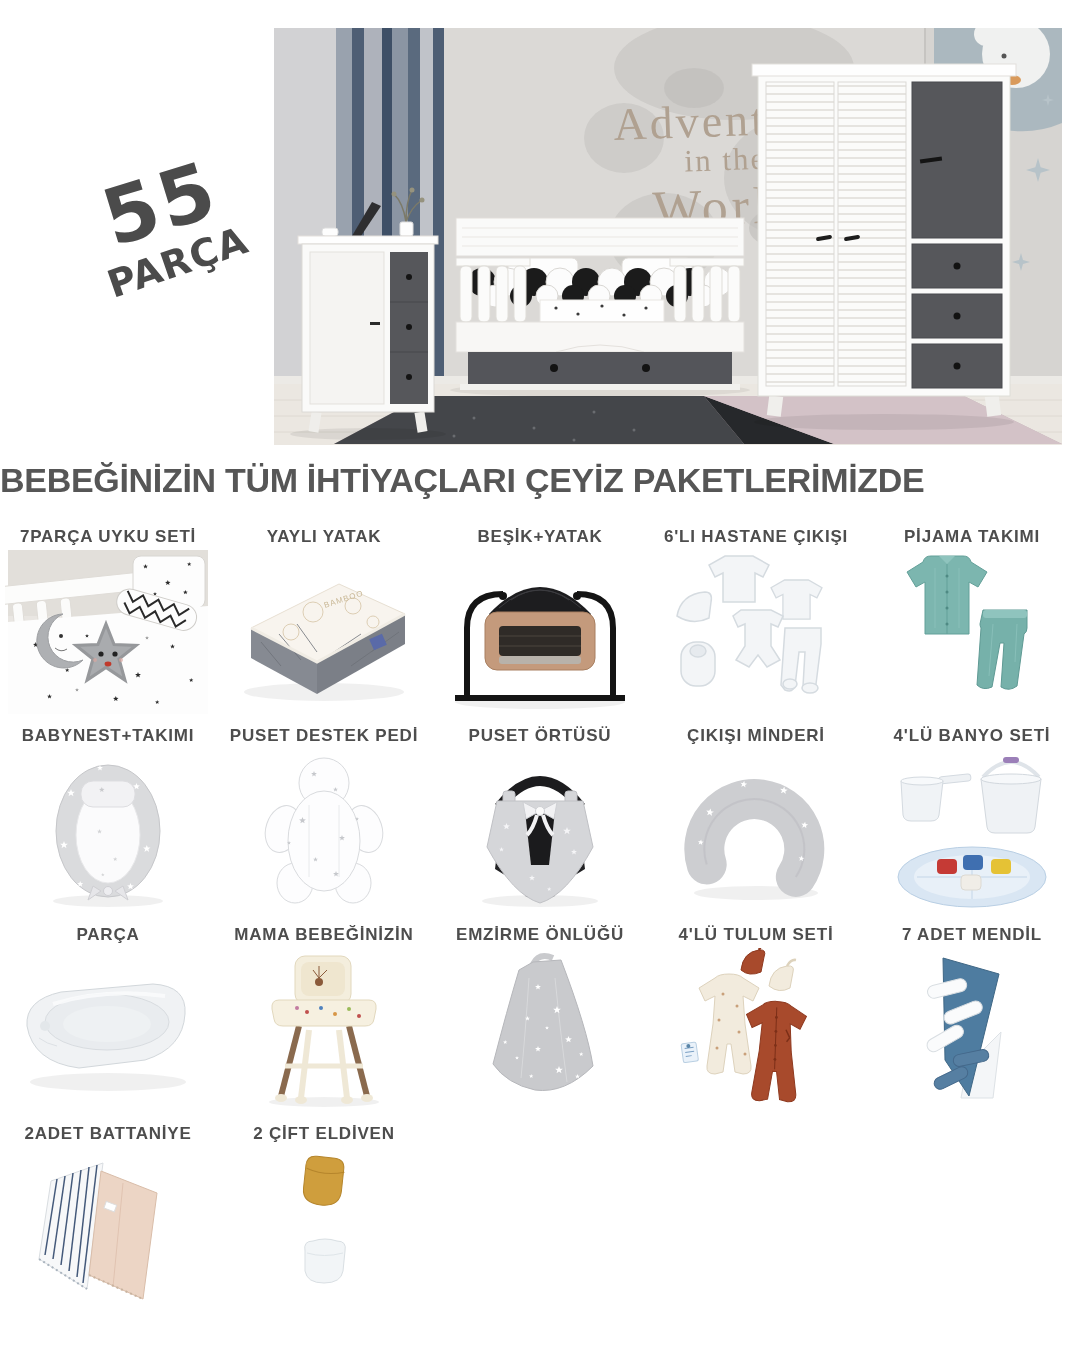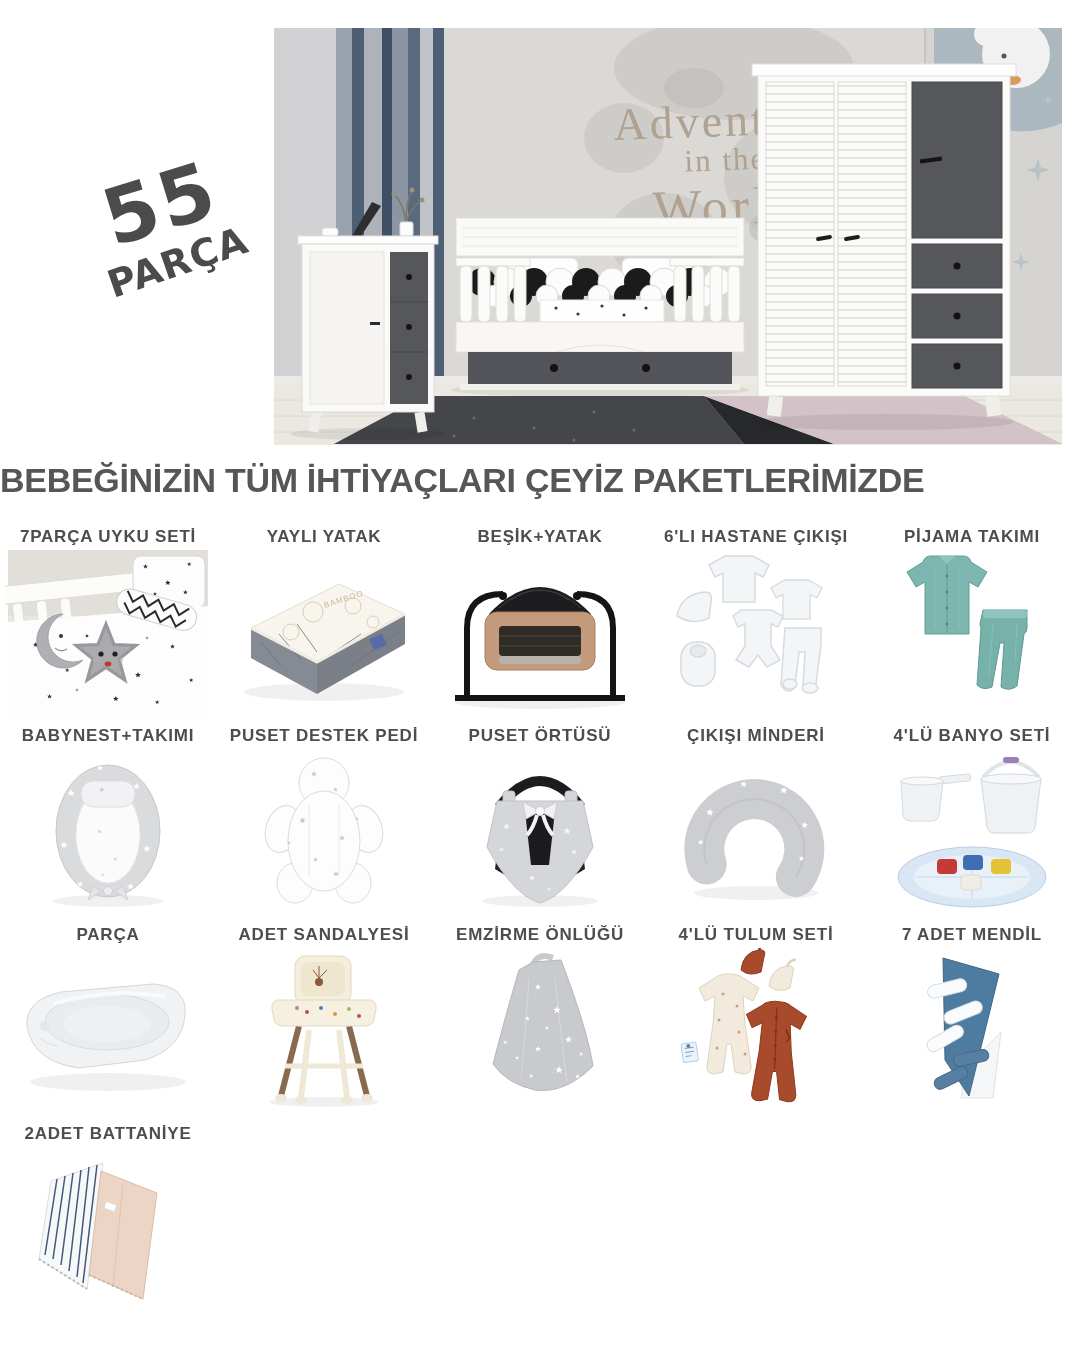"ADET SANDALYESİ" div.plabel { text: ADET SANDALYESİ -> MAMA BEBEĞİNİZİN }
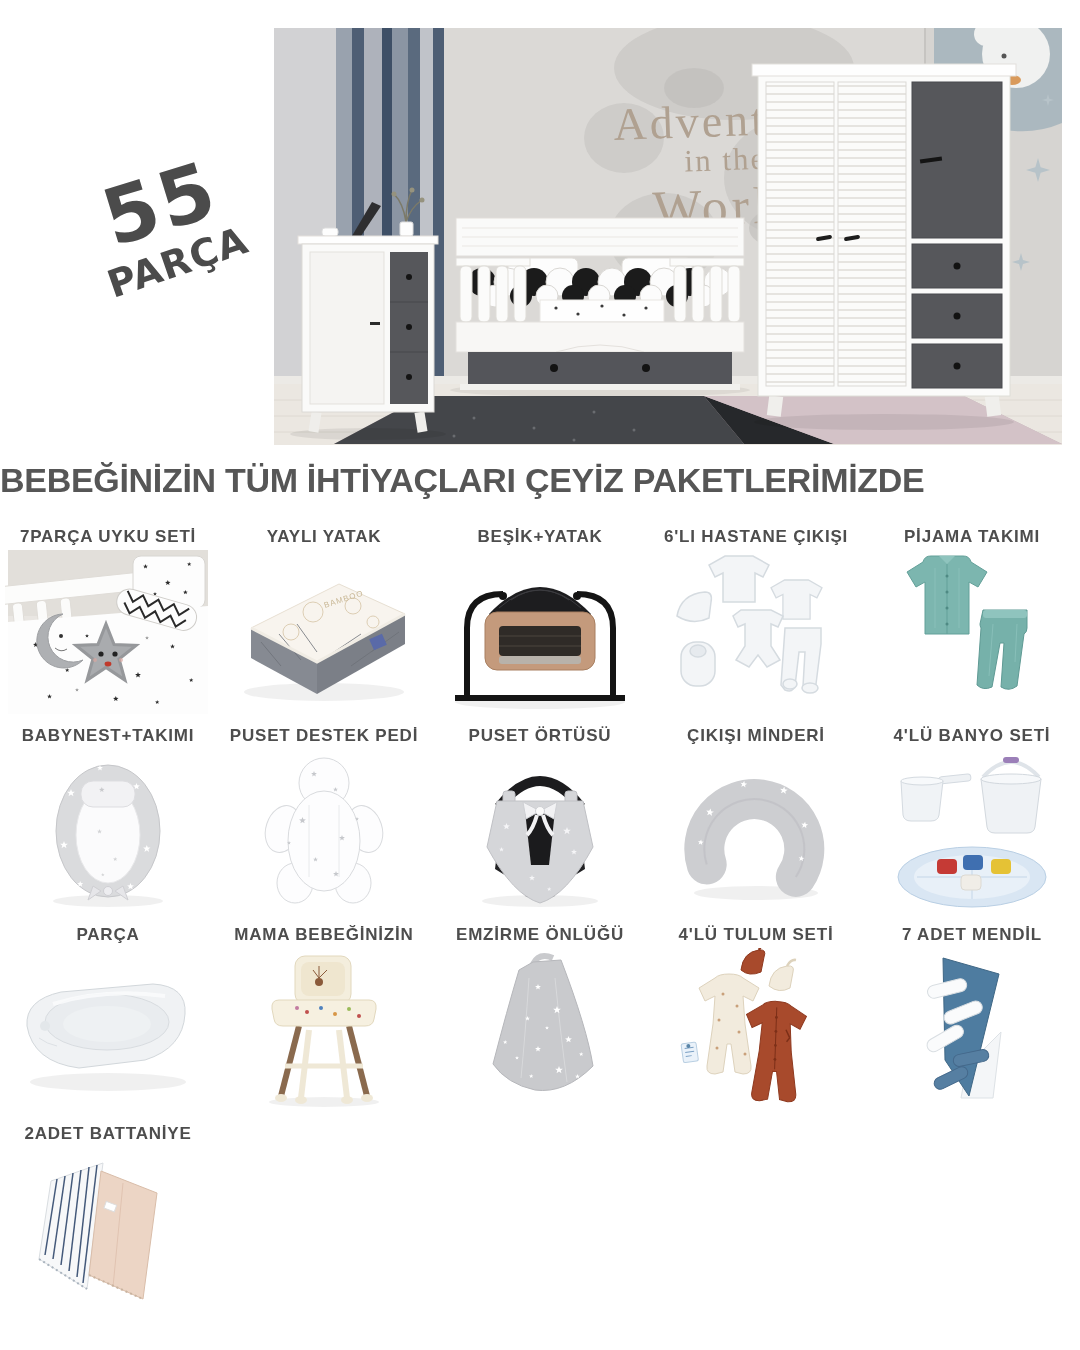"2 ÇİFT ELDİVEN" div.cell { html: none -> <div> <div>2 ÇİFT ELDİVEN</div> <div> <svg> <g> <path></path> <path></path> </g> <g> <path></path> <path></path> </g> </svg> </div> </div> }
